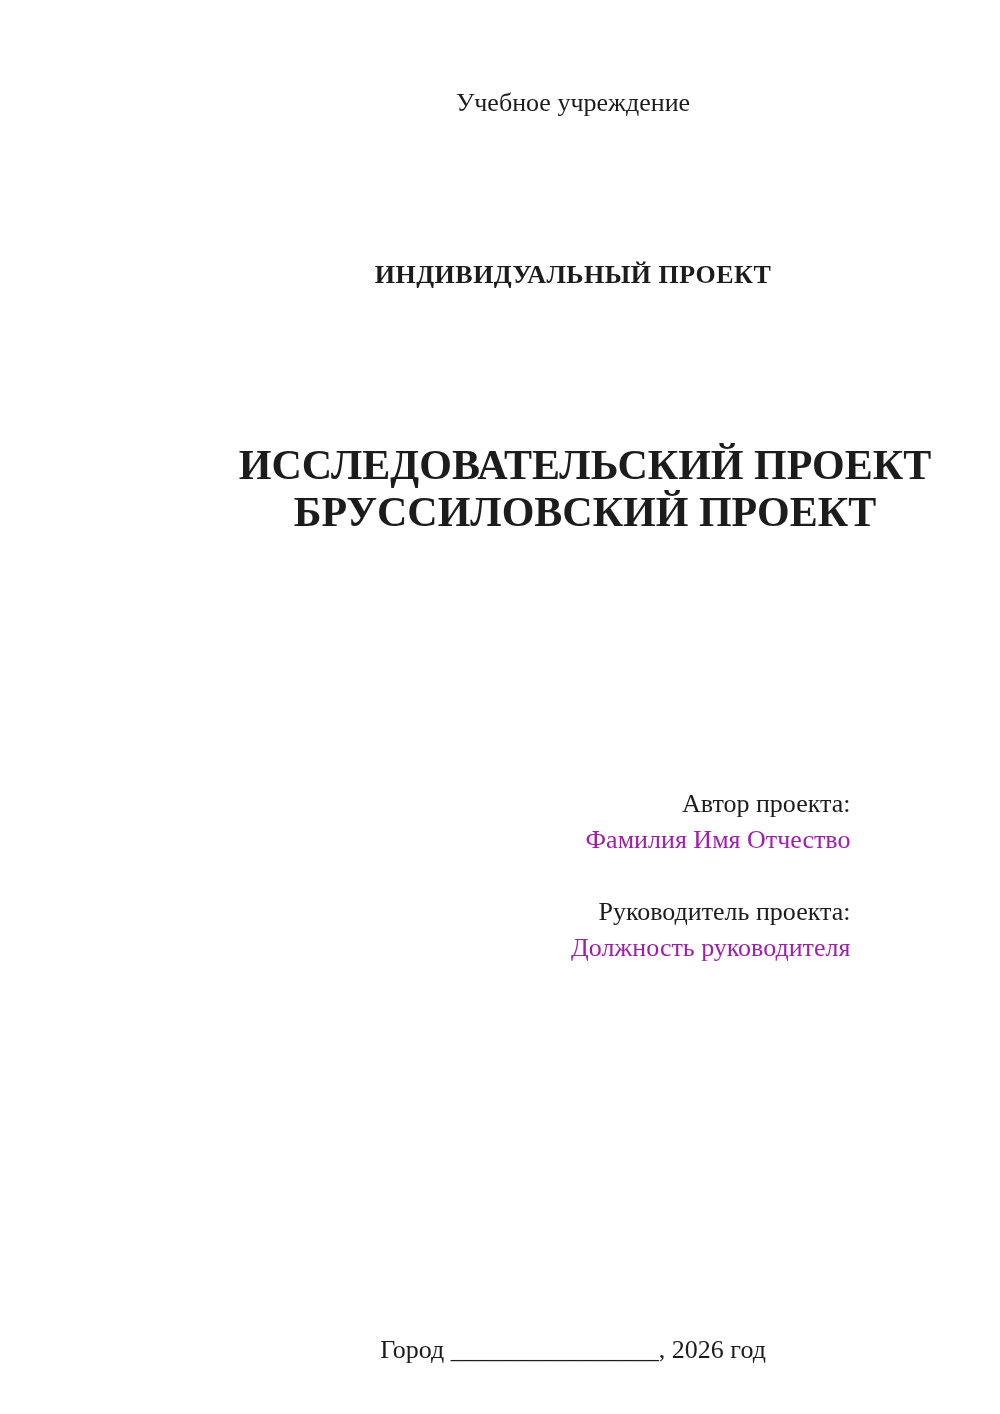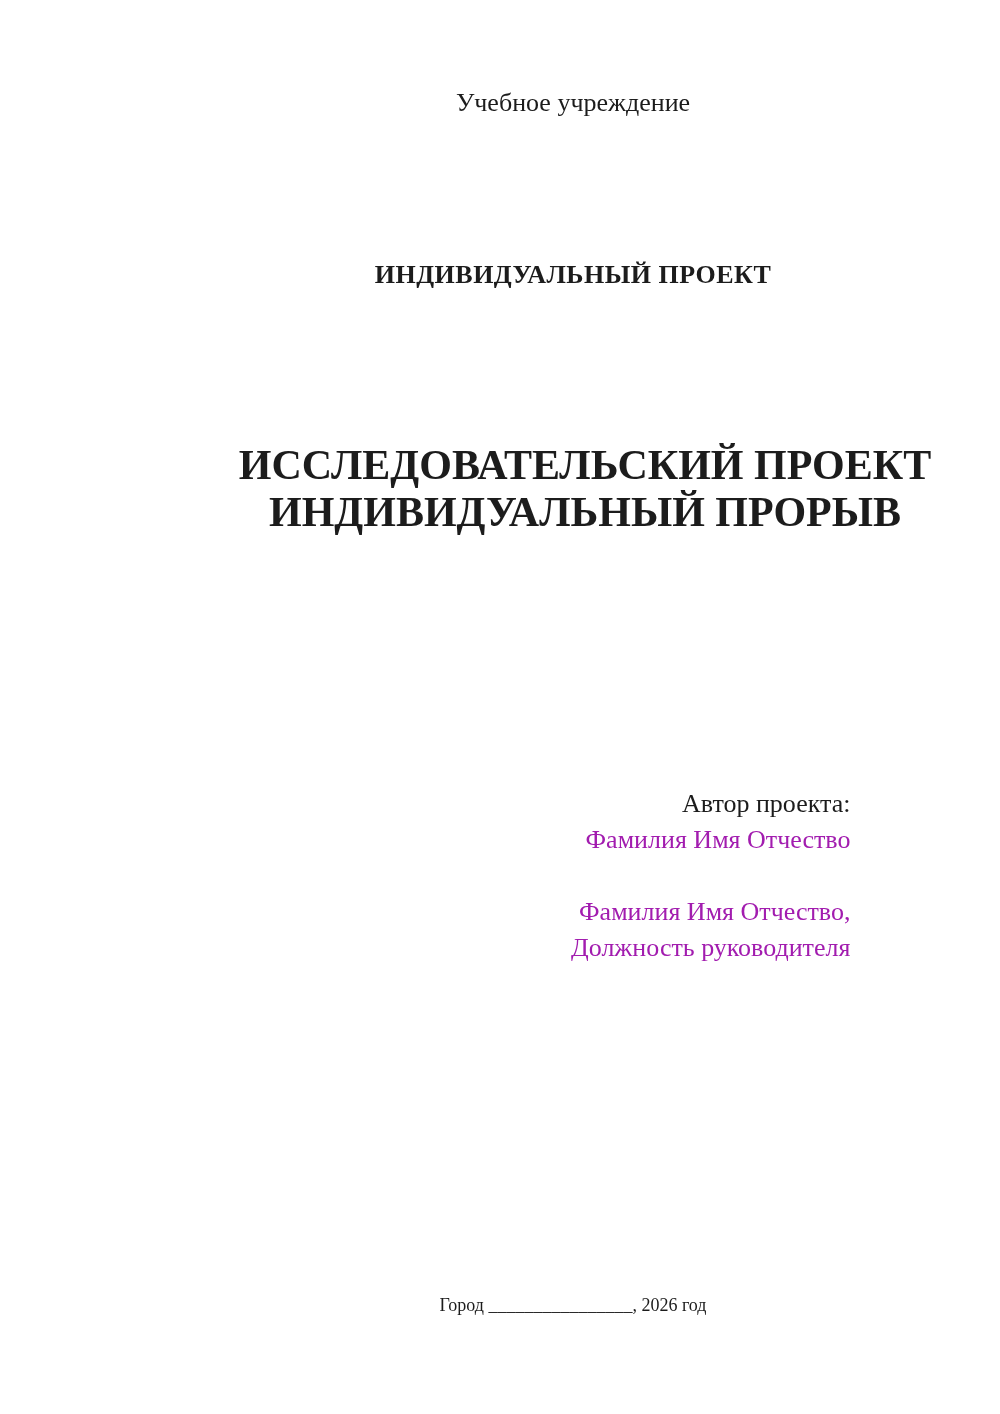"ИНДИВИДУАЛЬНЫЙ ПРОРЫВ" span { text: ИНДИВИДУАЛЬНЫЙ ПРОРЫВ -> БРУССИЛОВСКИЙ ПРОЕКТ }
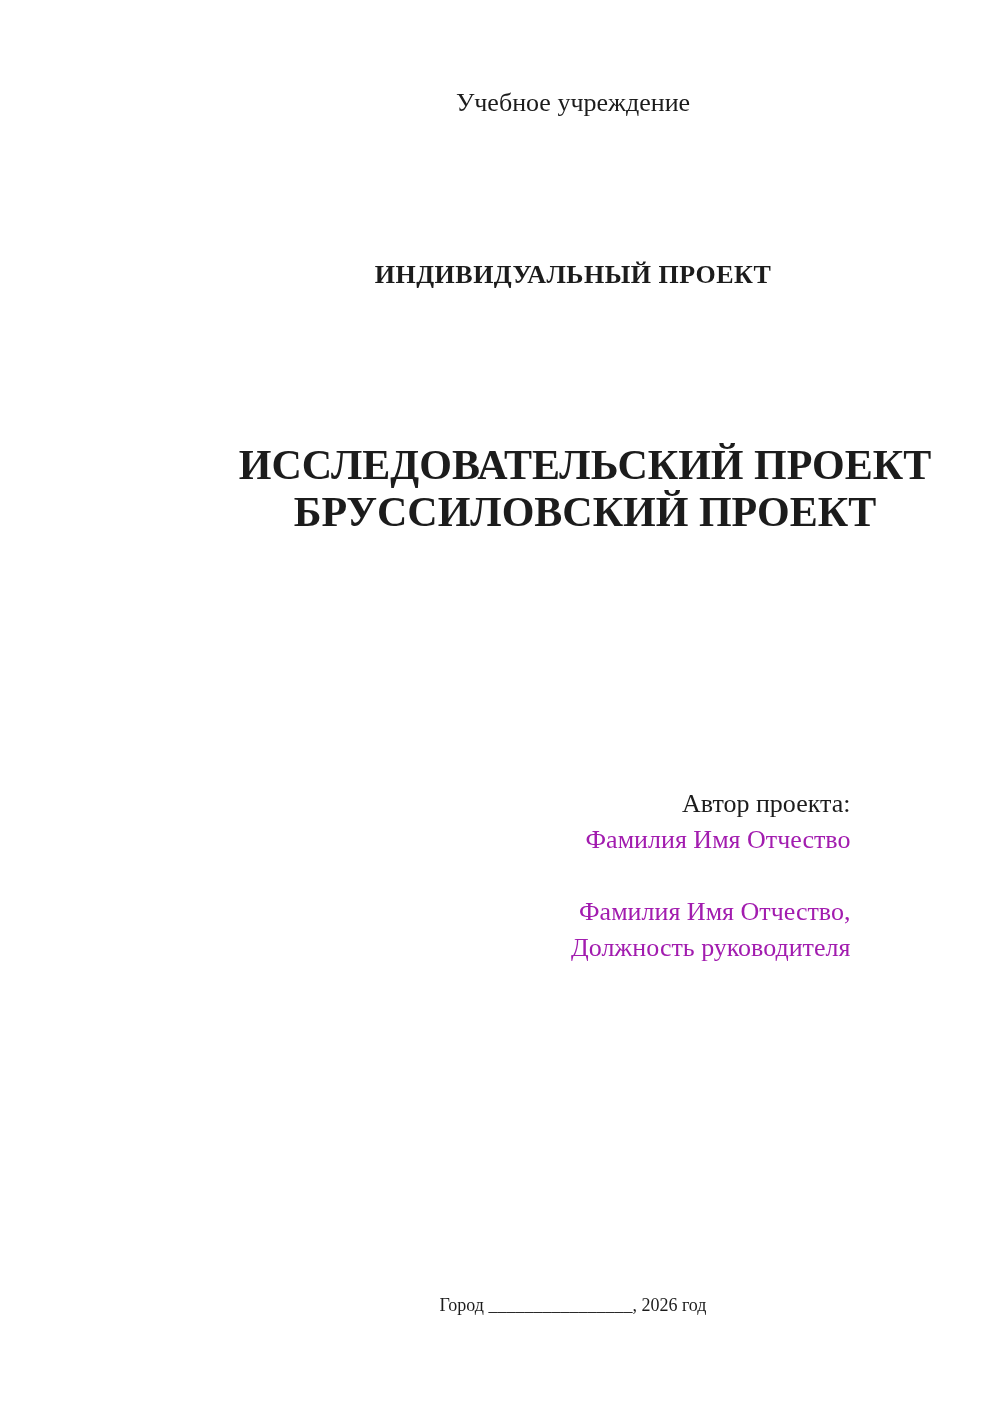"Руководитель проекта:" div { html: none -> <div>Руководитель проекта:</div> }
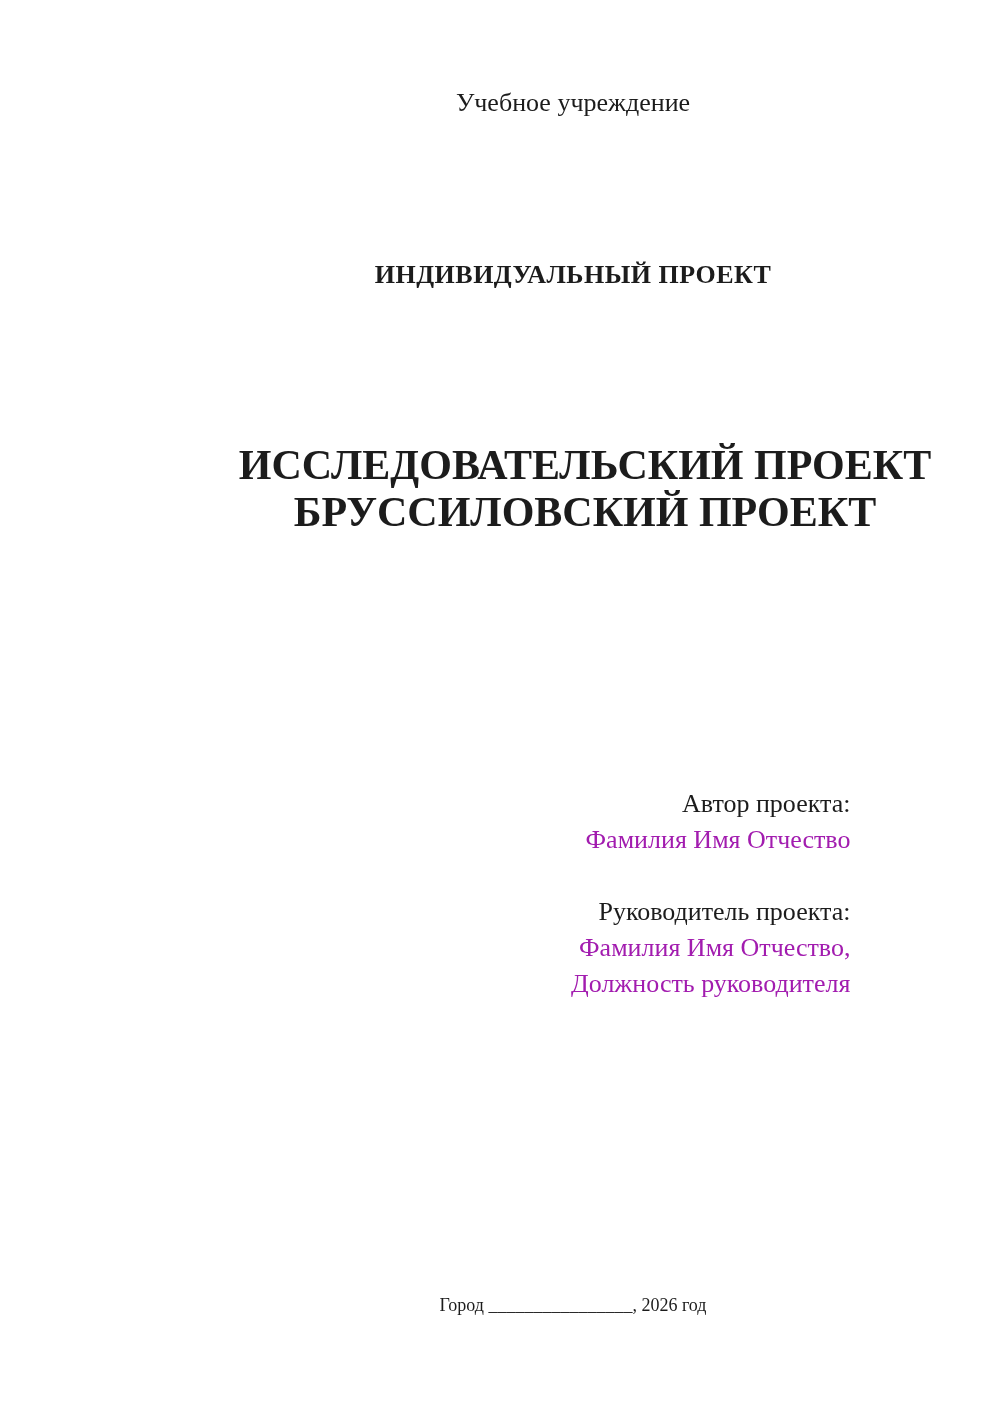"Фамилия Имя Отчество," div.placeholder-text { html: <div>Фамилия Имя Отчество,</div> -> none }
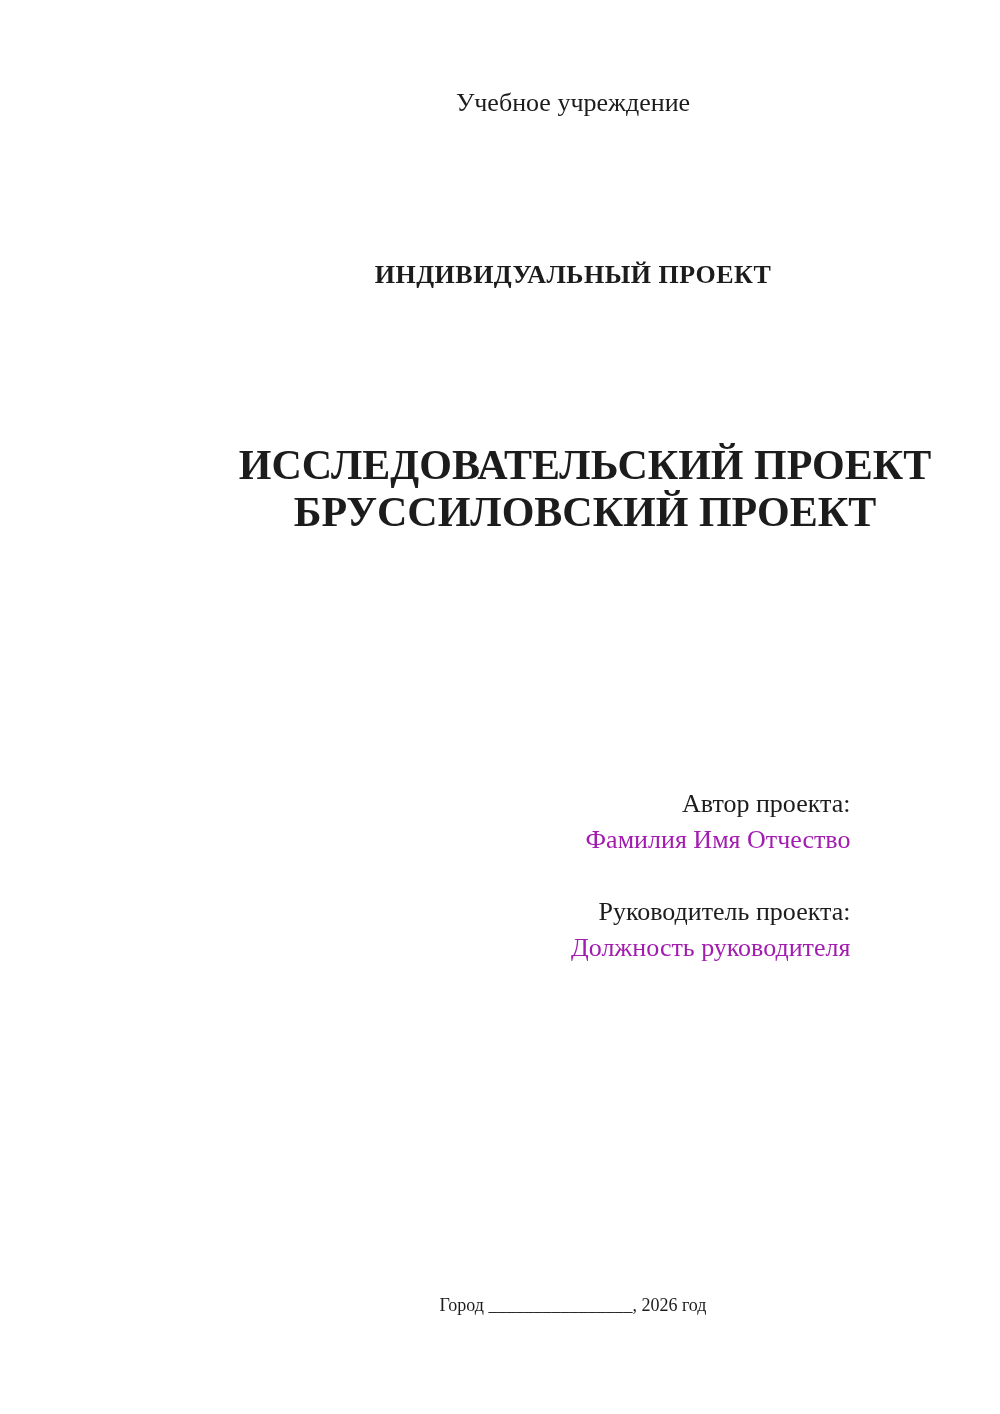"Город ________________, 2026 год" .footer-line { font-size: 18px -> 26px; top: 1289px -> 1334px }
